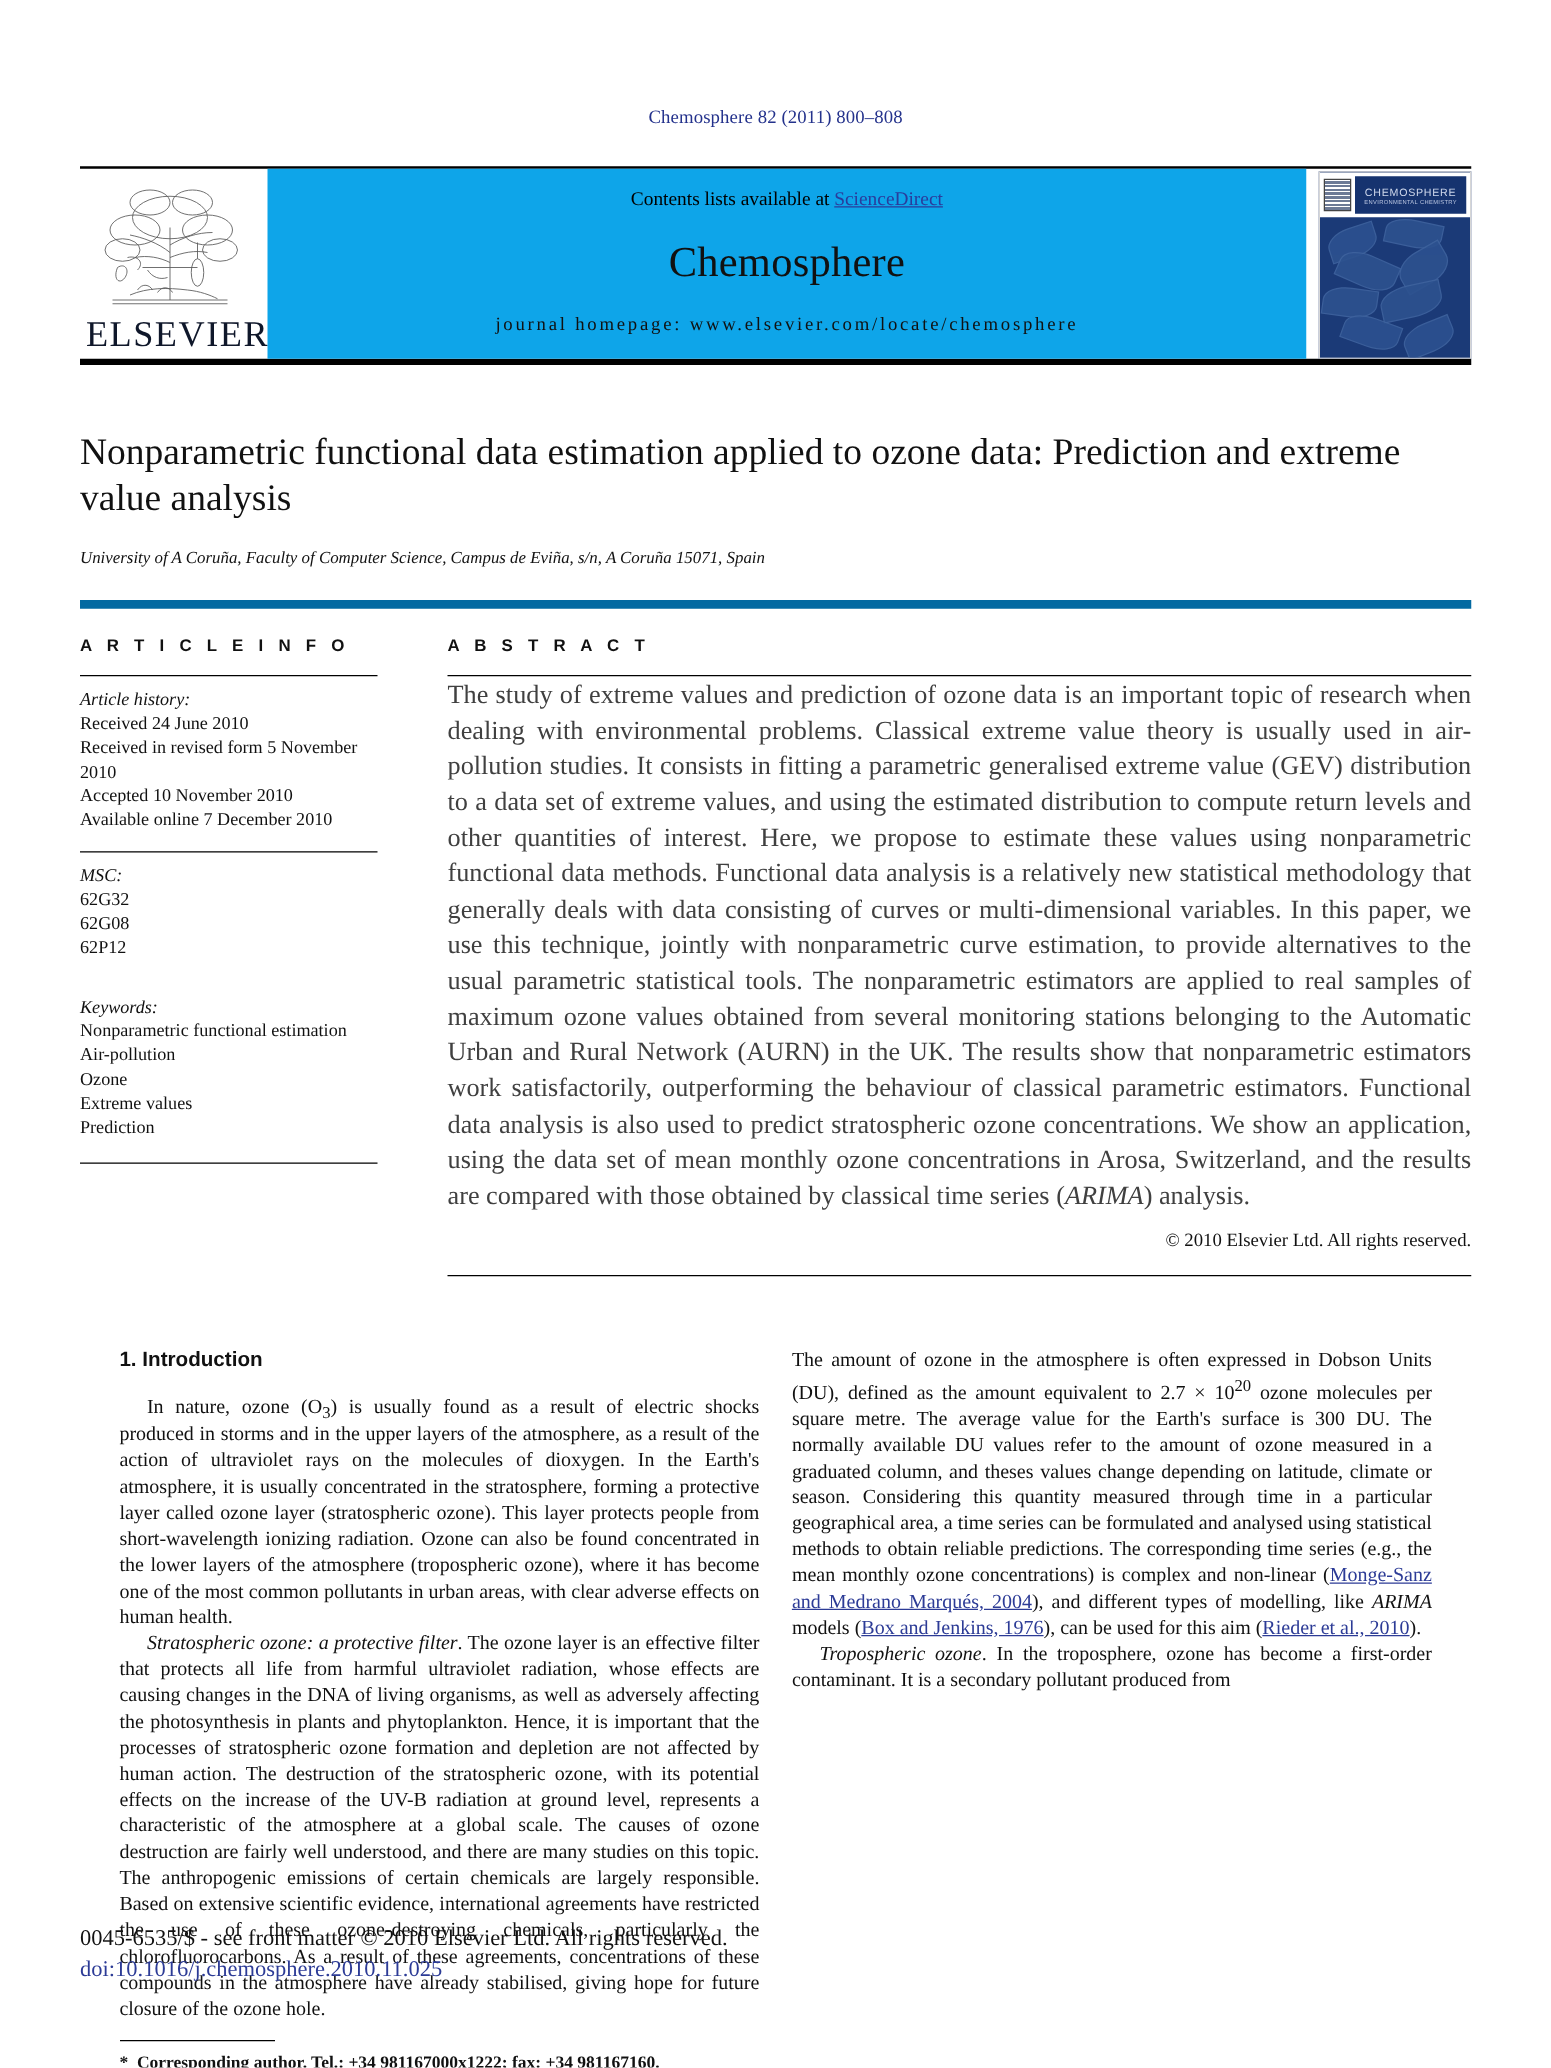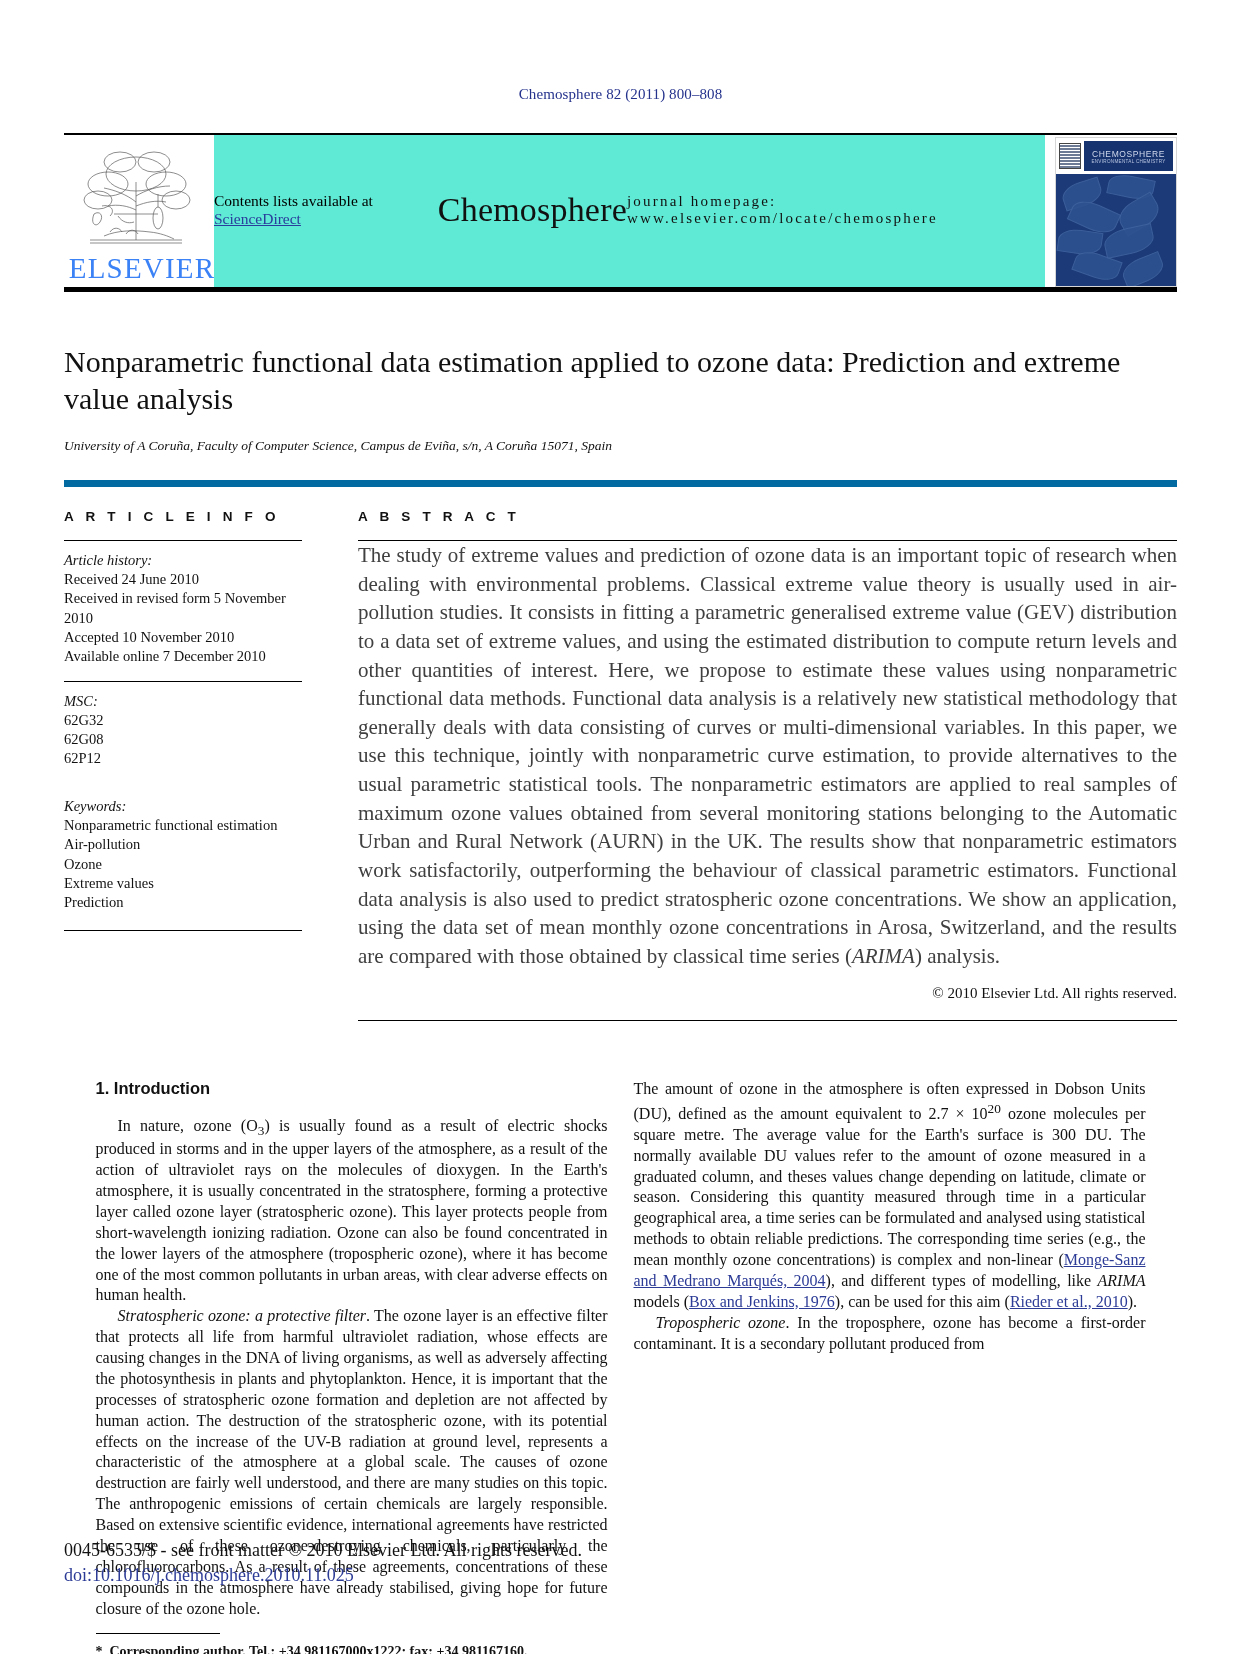"Contents lists available at" .masthead-center { background: #5eead4 -> #0ea5e9; flex-direction: row -> column }
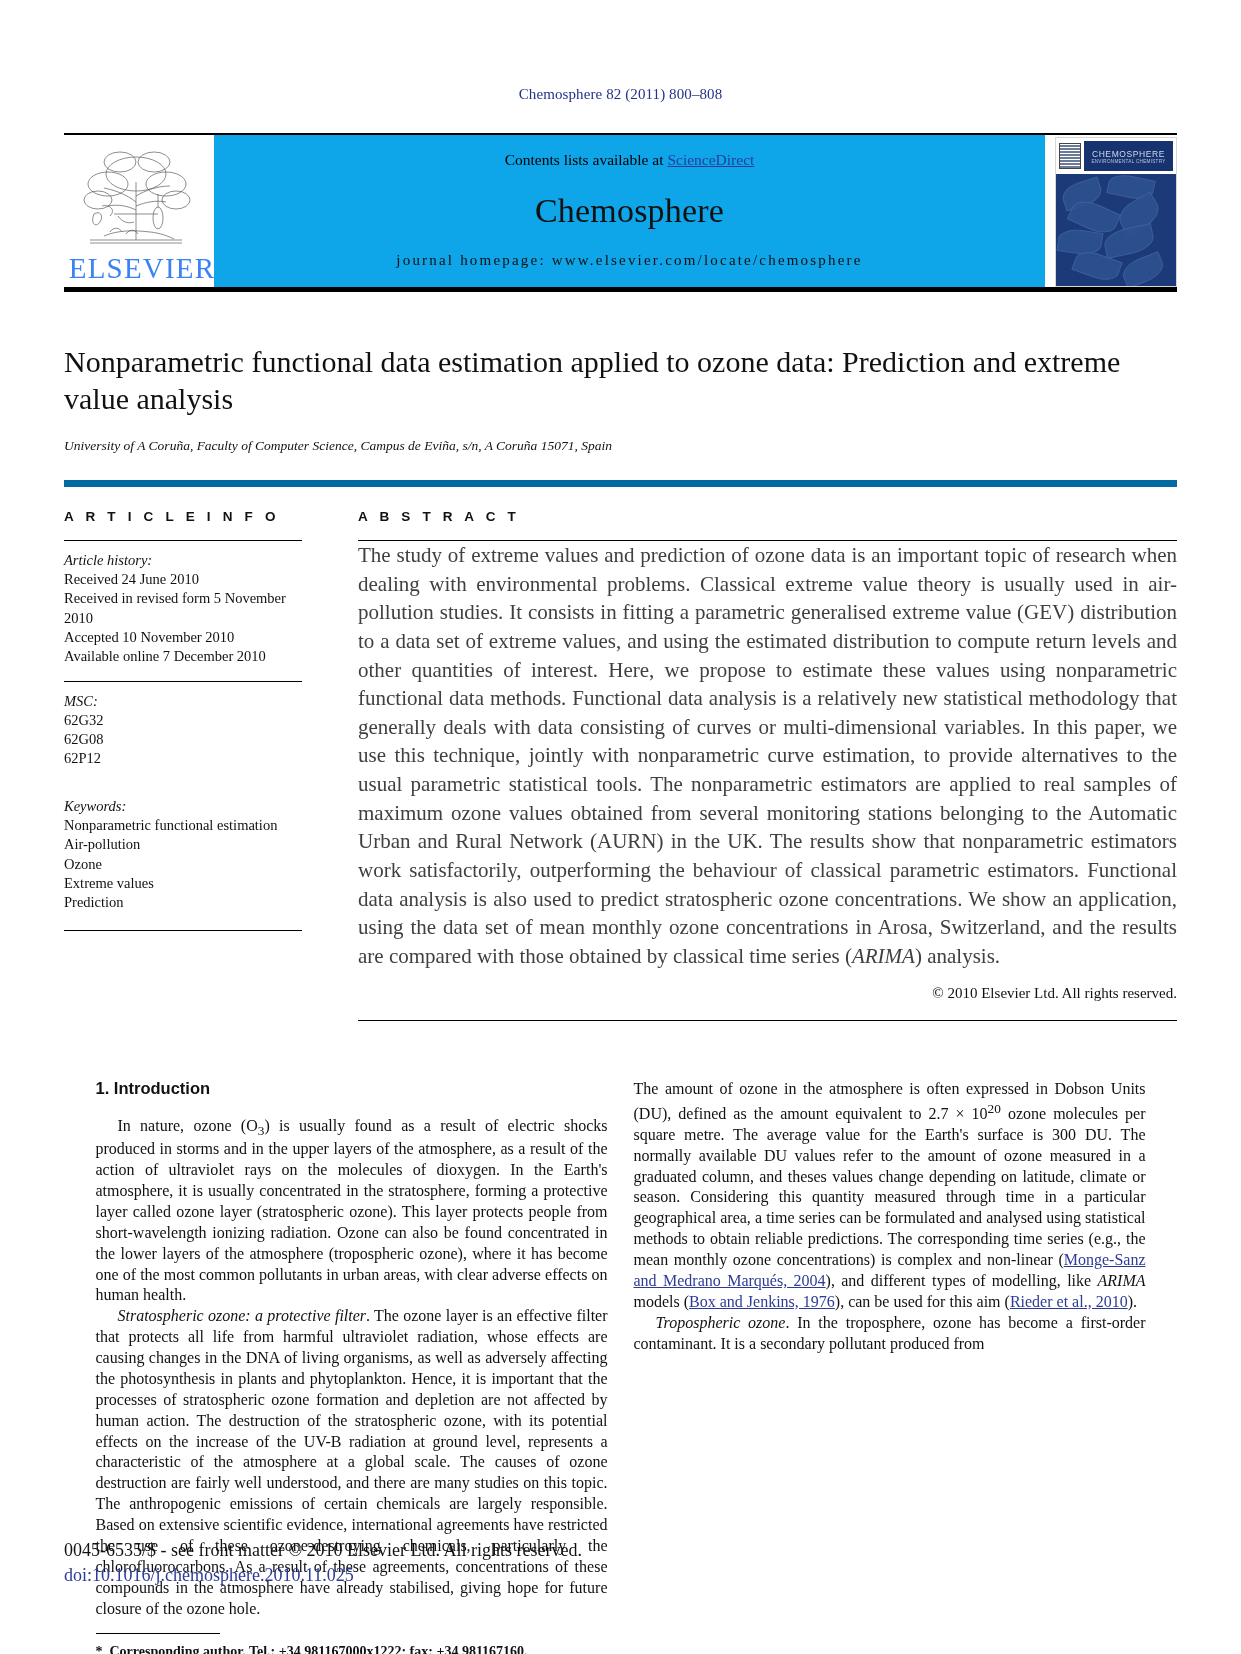"ELSEVIER" .elsevier-word { color: #3b82f6 -> #0f172a }
